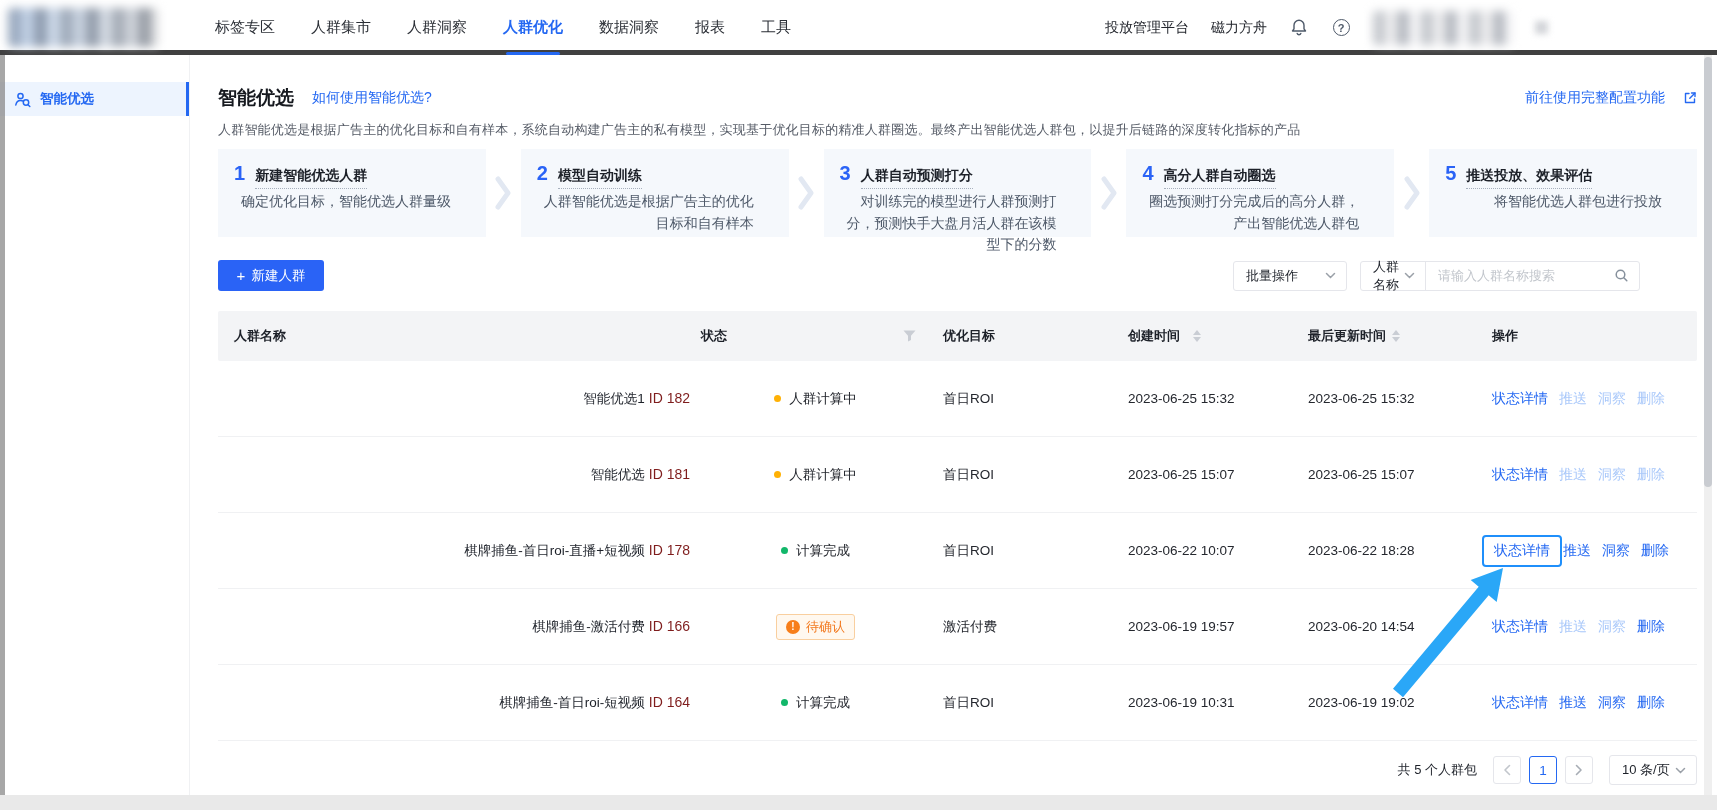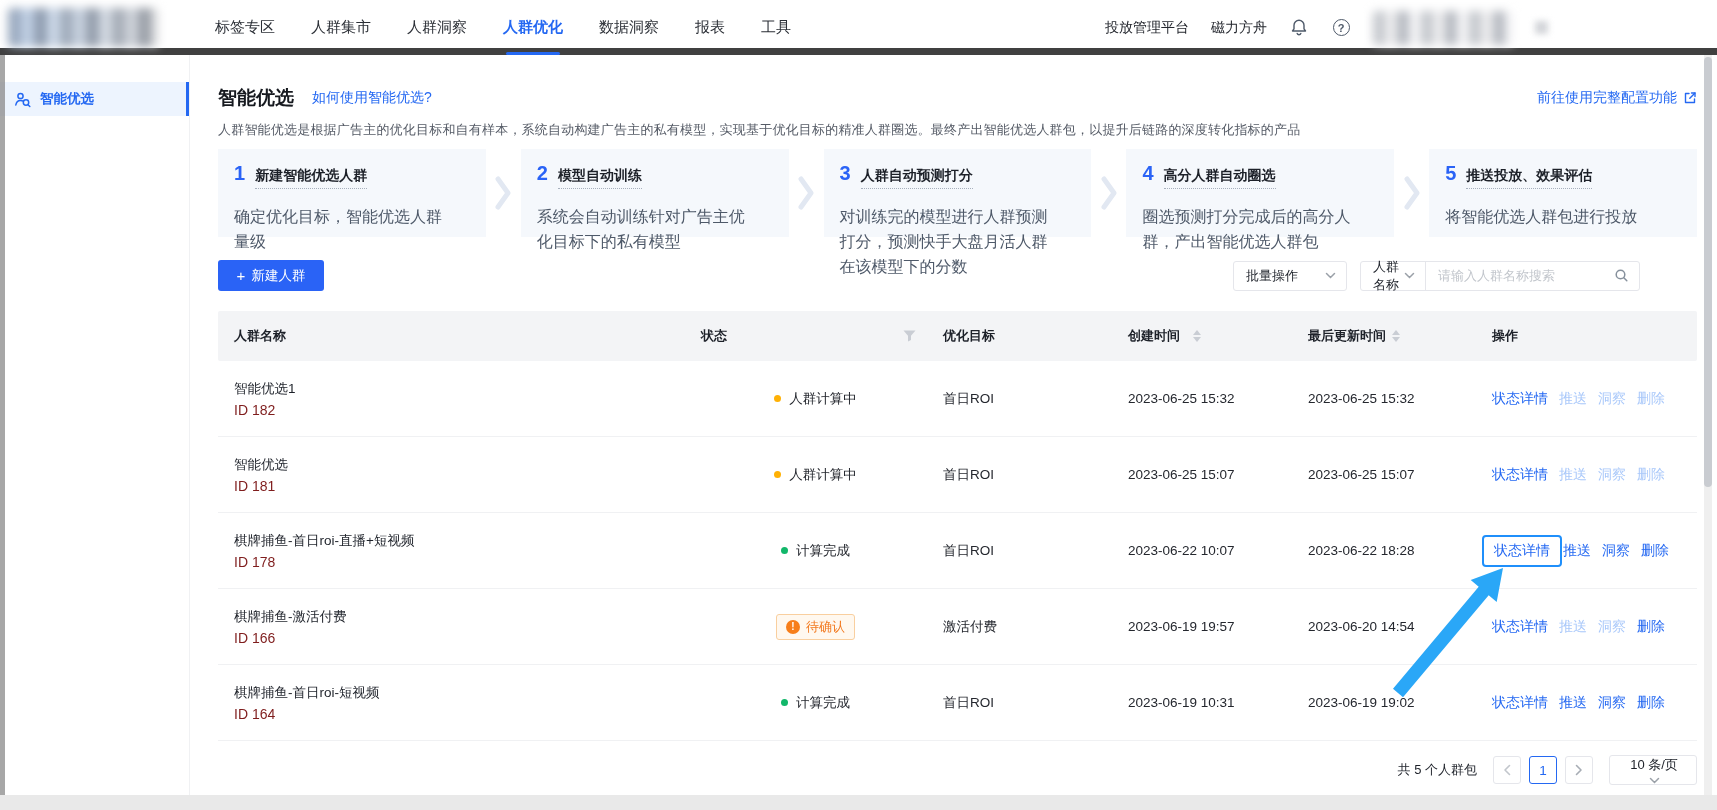"标签专区" .topnav { border-bottom: 7px solid #404040 -> 5px solid #404040 }
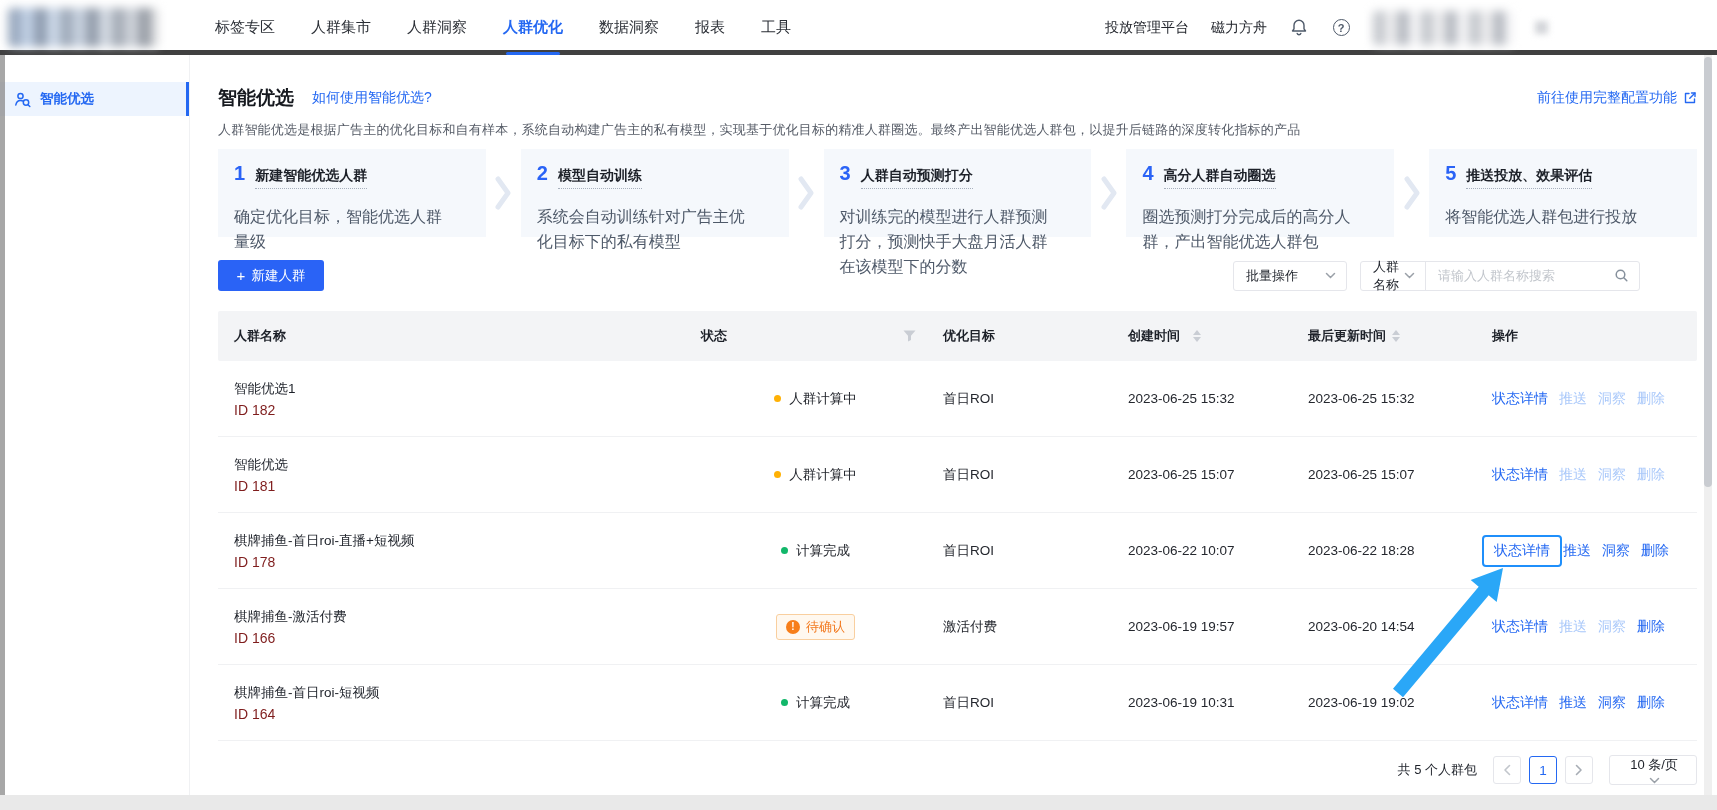"前往使用完整配置功能" .config-link { gap: 6px -> 18px }
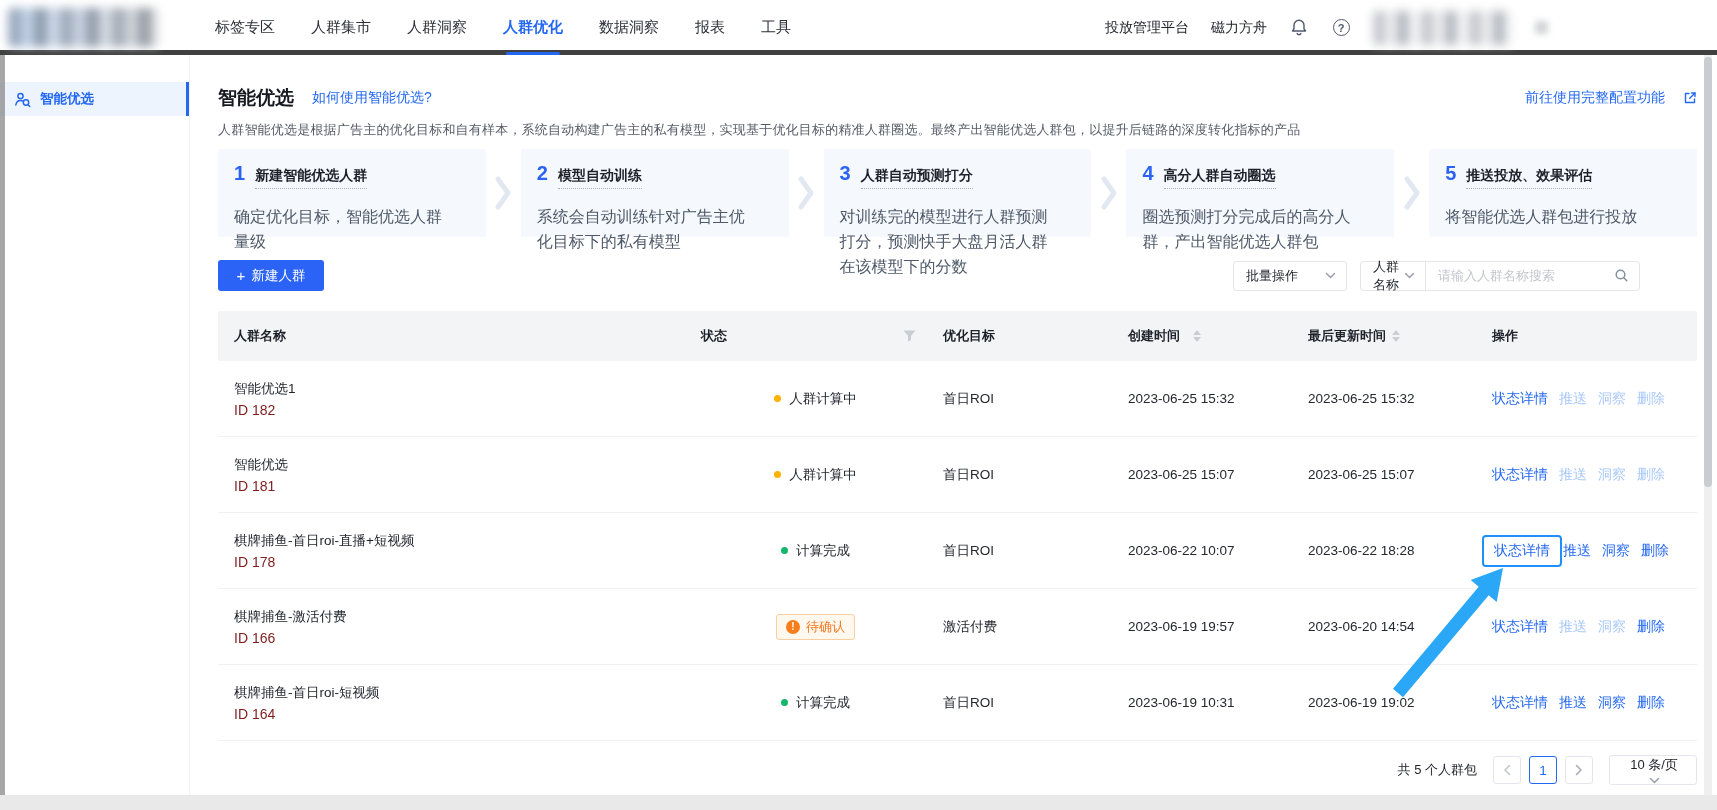"确定优化目标，智能优选人群量级" .step-desc { font-size: 16px -> 14px; margin-top: 16px -> 2px; text-align: none -> right }
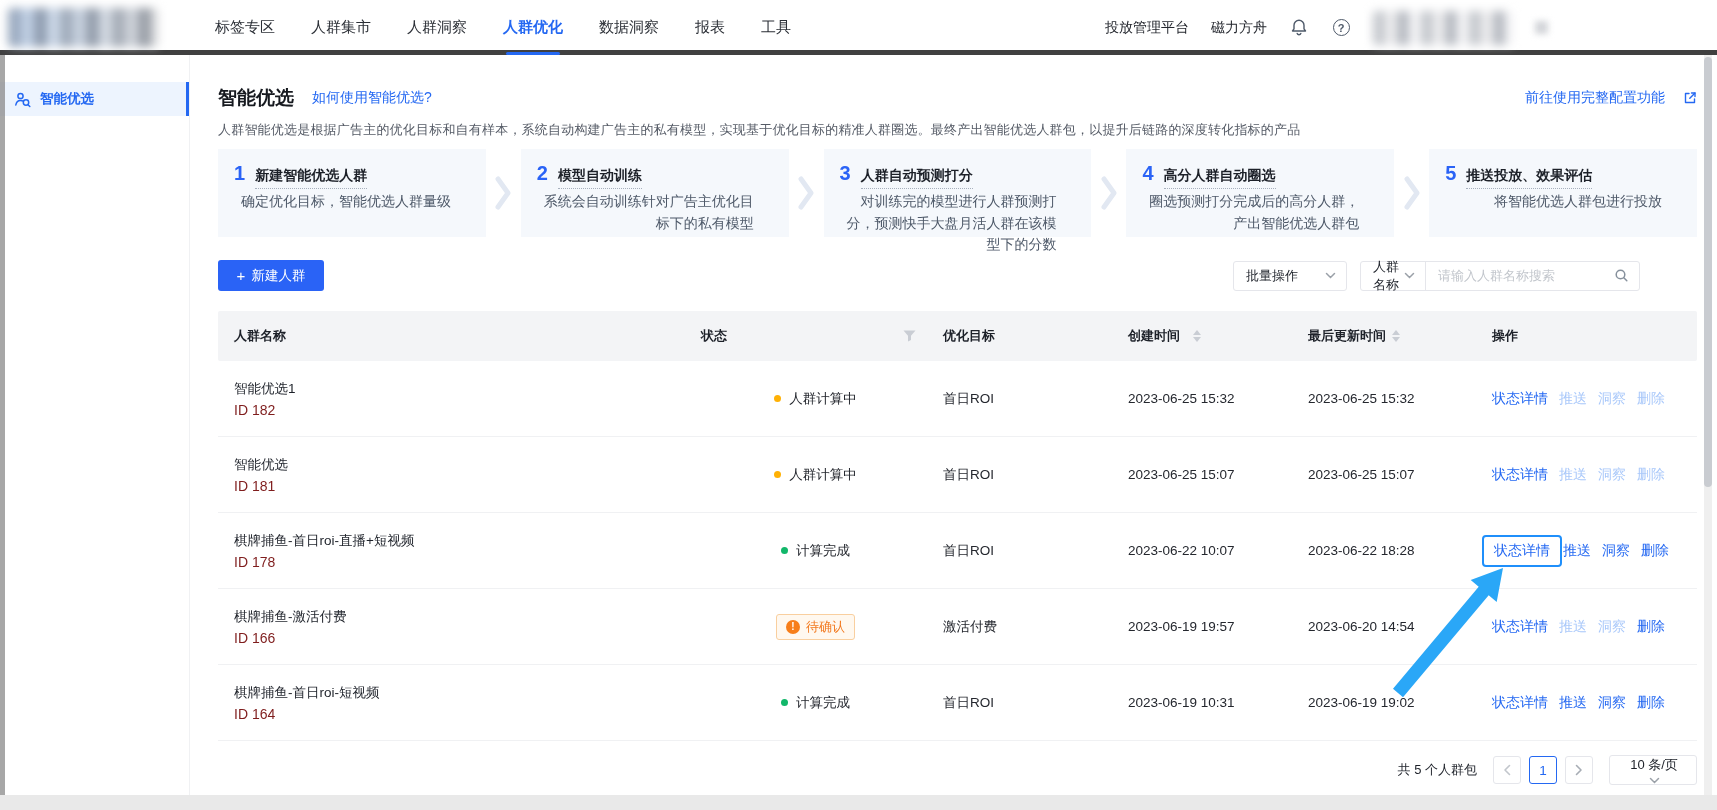"系统会自动训练针对广告主优化目标下的私有模型" div.step-desc { text: 系统会自动训练针对广告主优化目标下的私有模型 -> 人群智能优选是根据广告主的优化目标和自有样本 }
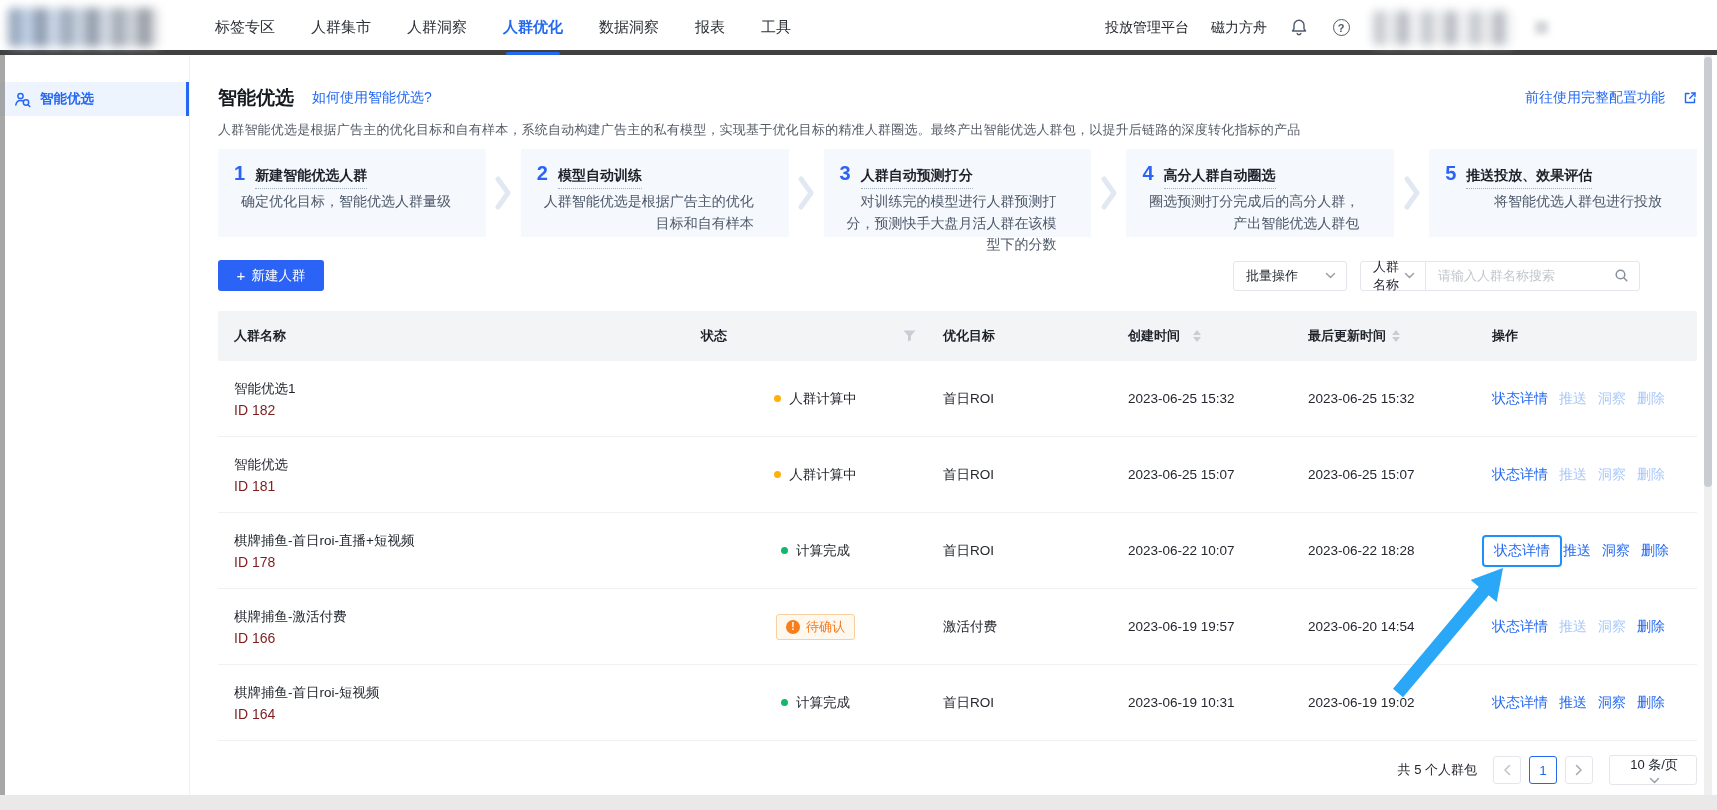"智能优选1" .trow .col-name { flex-direction: column -> none }
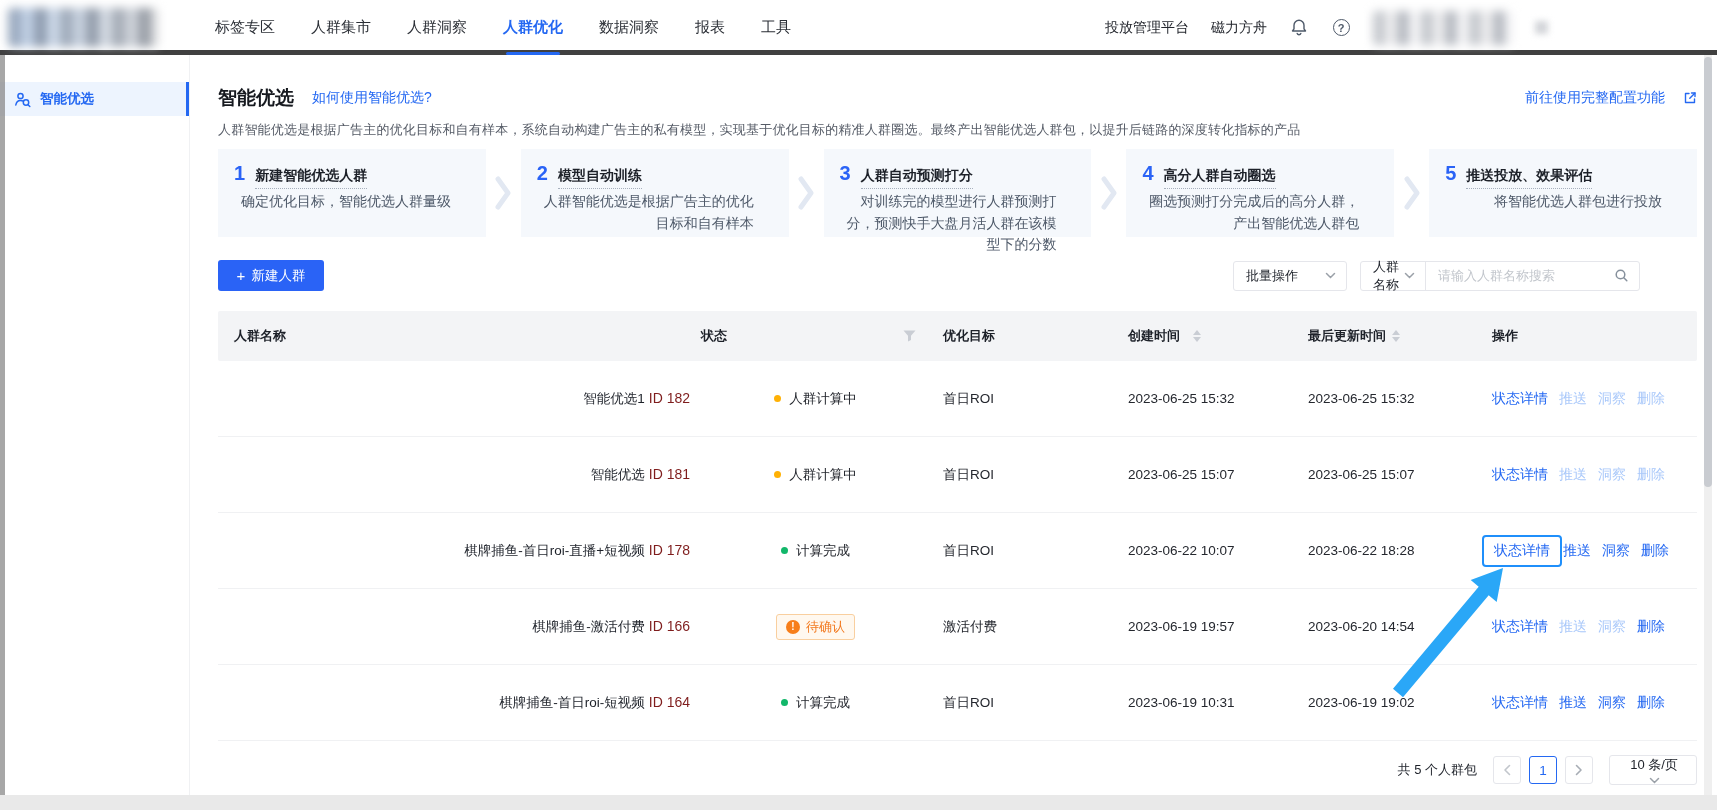"10 条/页" .pgsize { flex-direction: column -> none }
